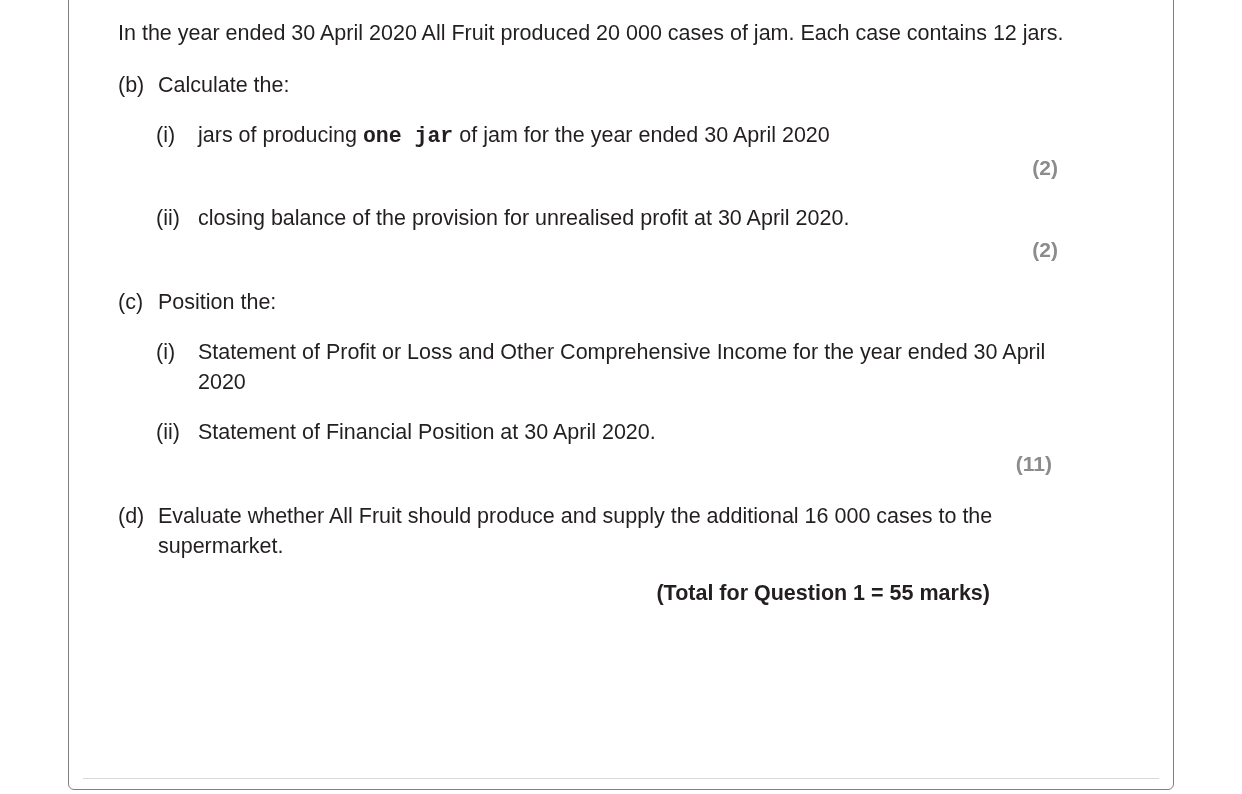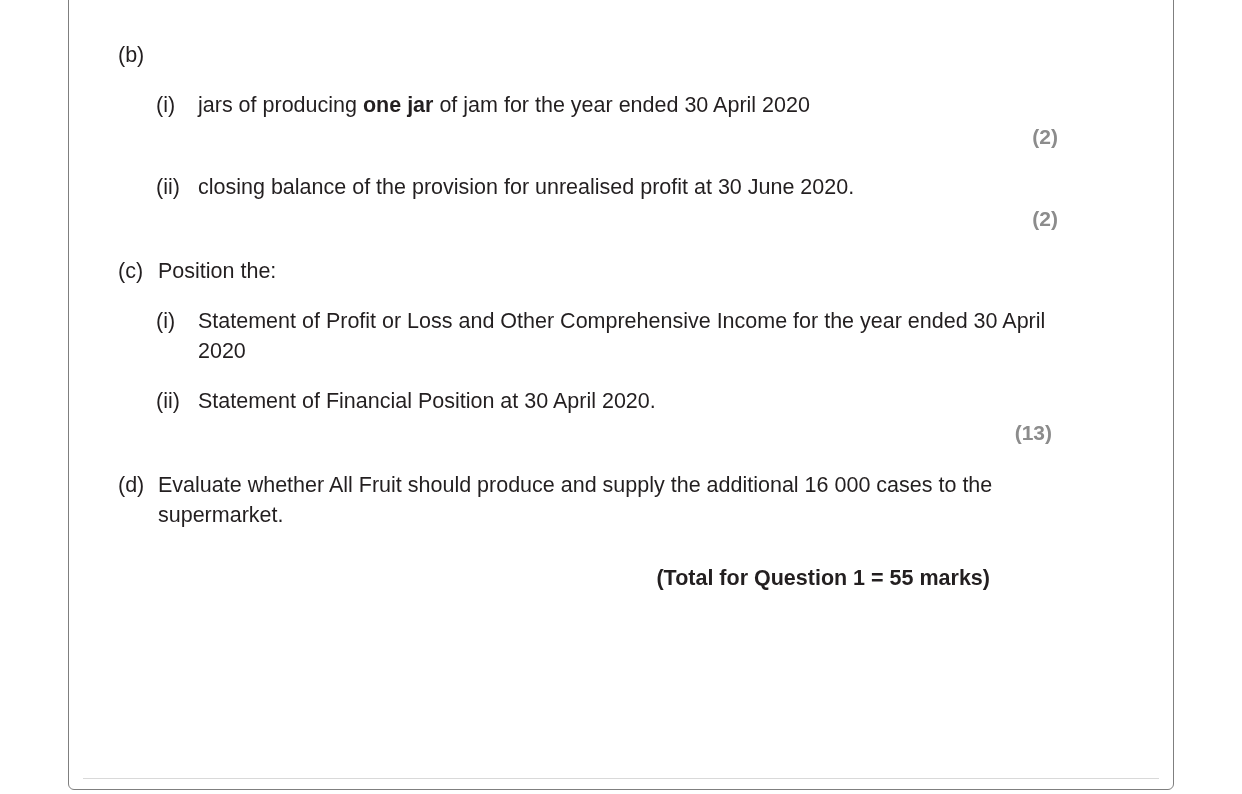"In the year ended 30" p.para { html: none -> <p>In the year ended 30 April 2020 All Fruit produced 20 000 cases of jam. Each case contains 12 jars.</p> }
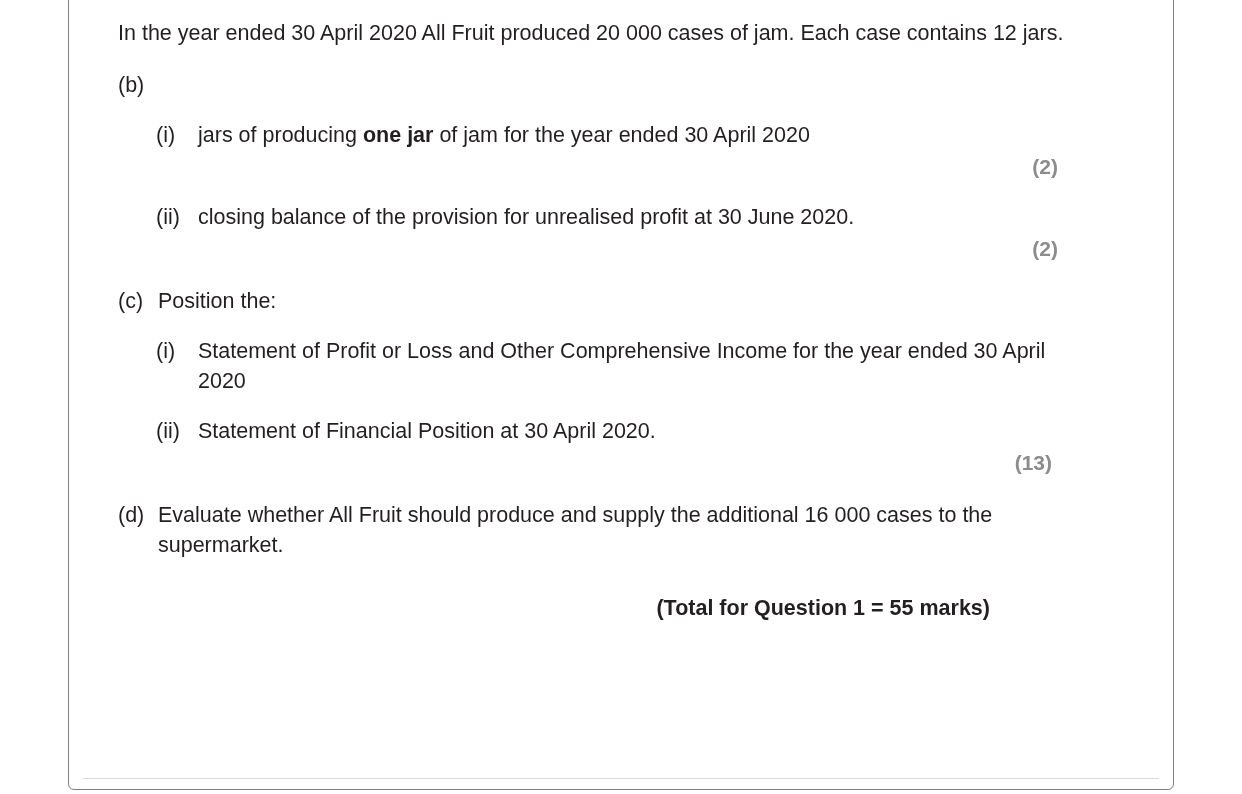"Calculate the:" span.text { html: none -> <span>Calculate the:</span> }
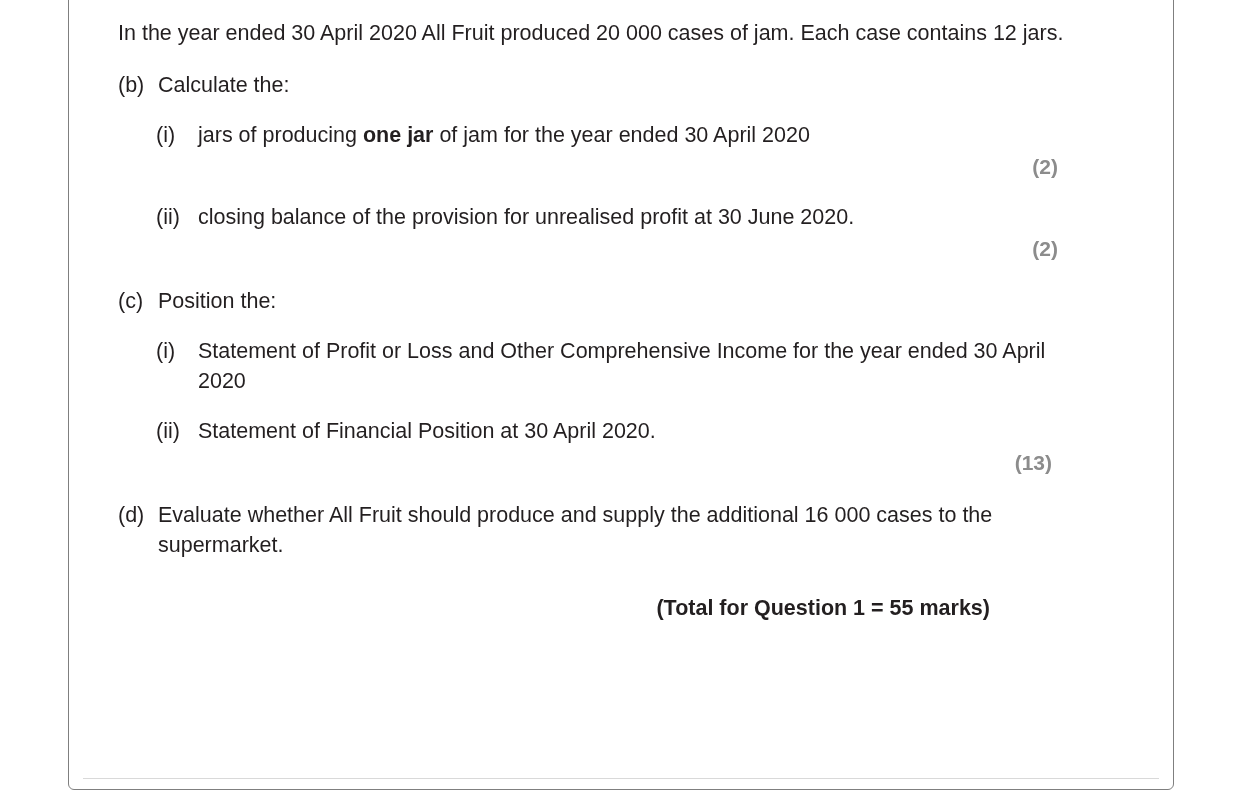"one jar" .bold { font-family: none -> Liberation Mono, monospace }
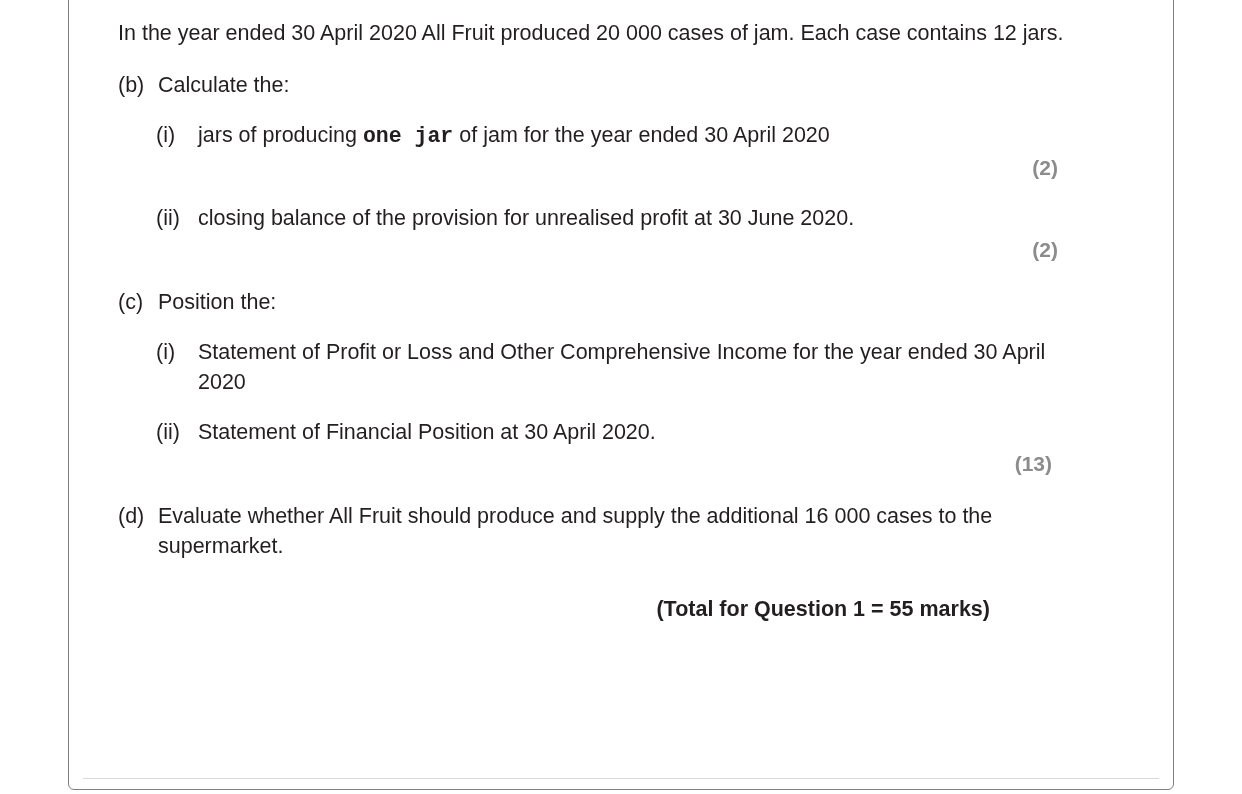"closing balance of the provision" span.text { text: June -> April }
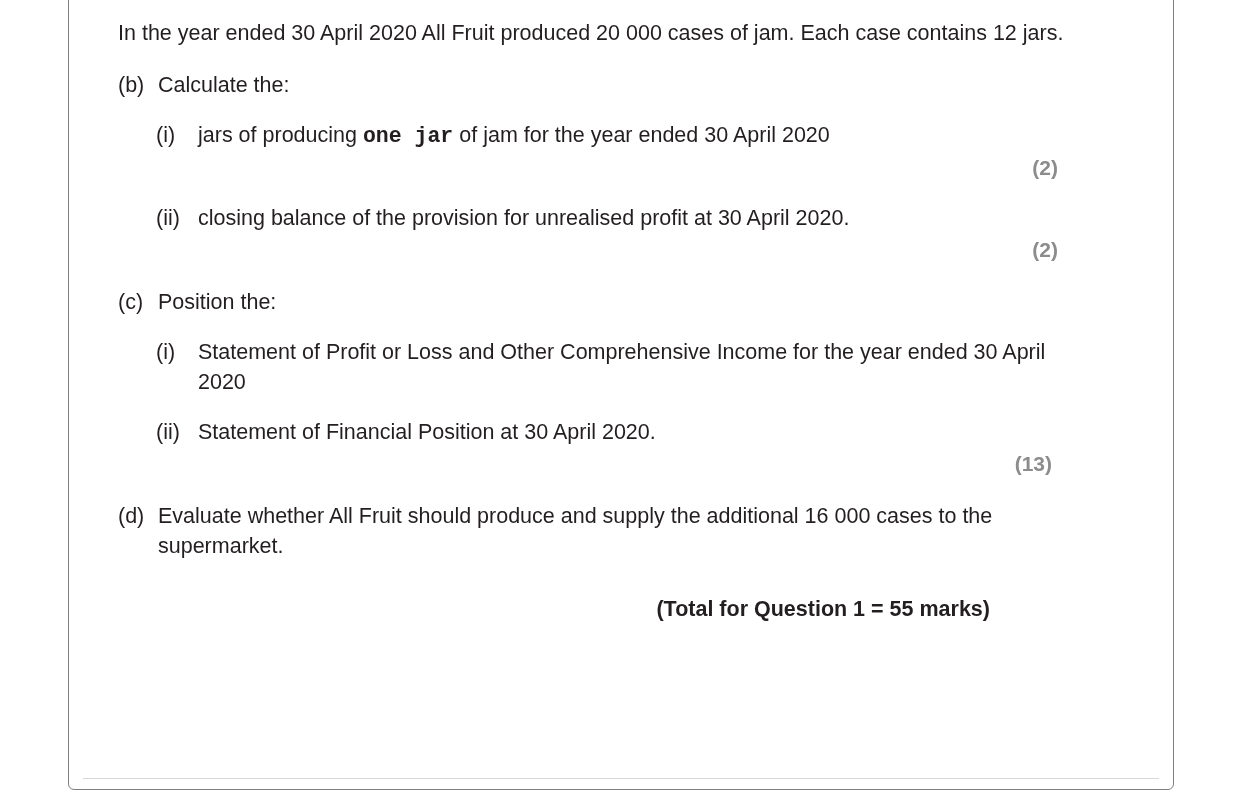"(13)" div.marks { text: 13 -> 11 }
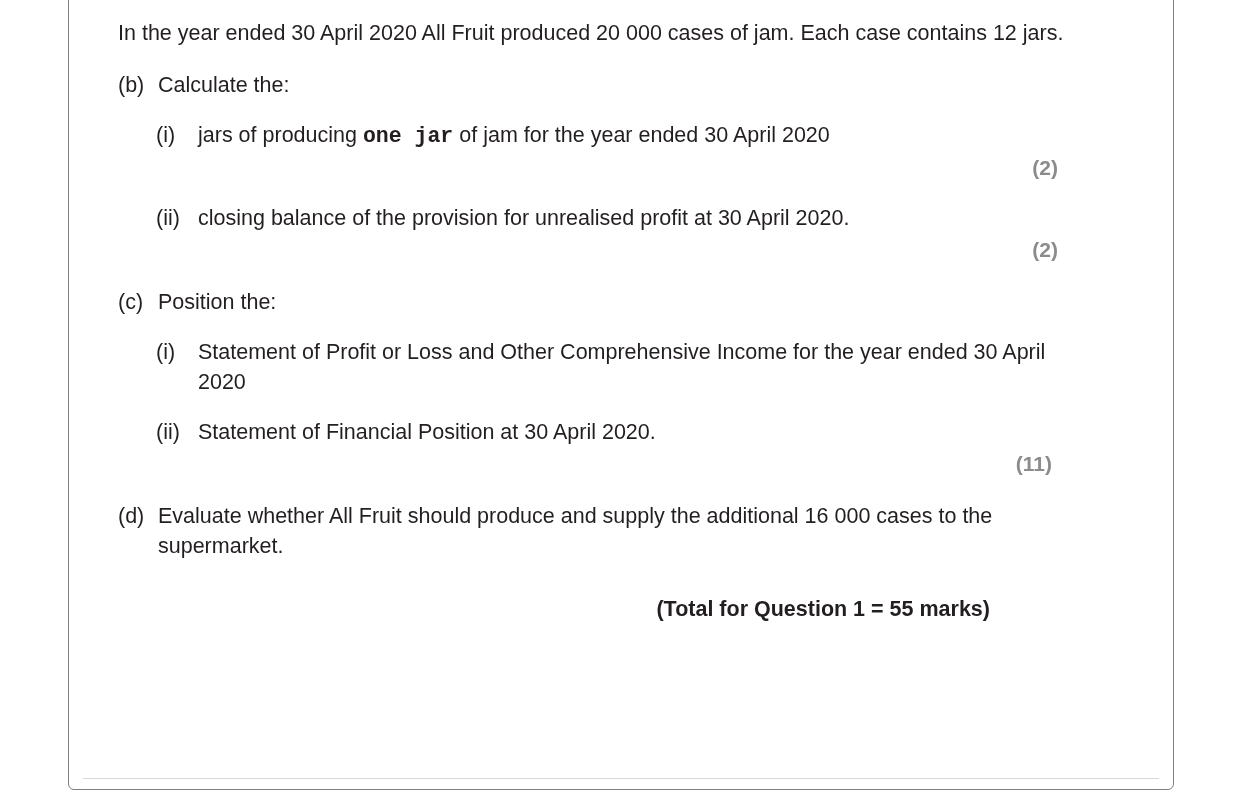"(Total for Question 1 =" .total { margin-top: 36px -> 20px }
